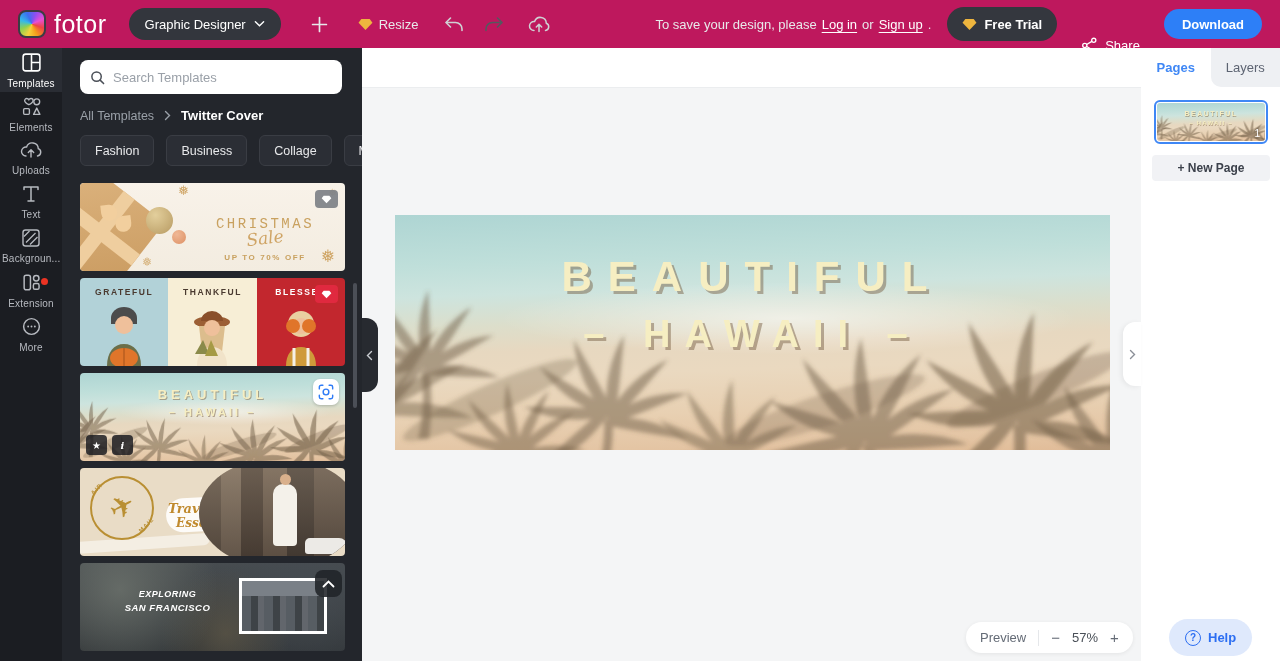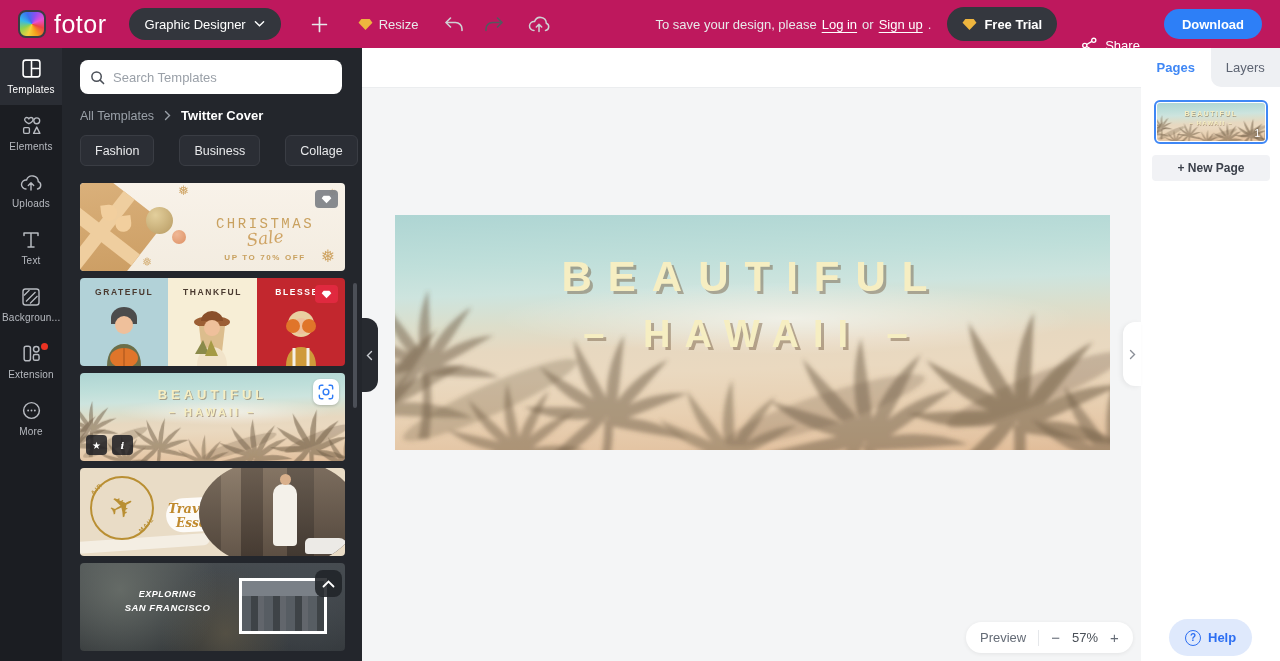"Templates" .side-item { height: 57px -> 44px }
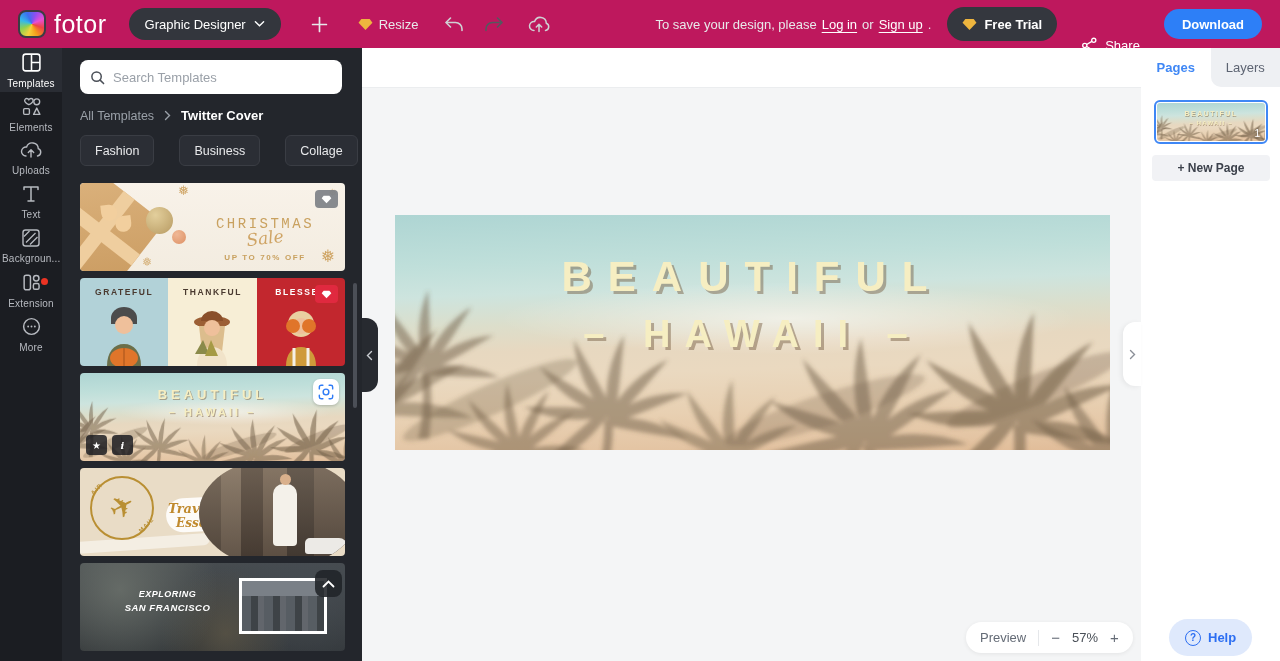"Fashion" .chips { gap: 25px -> 12px }
